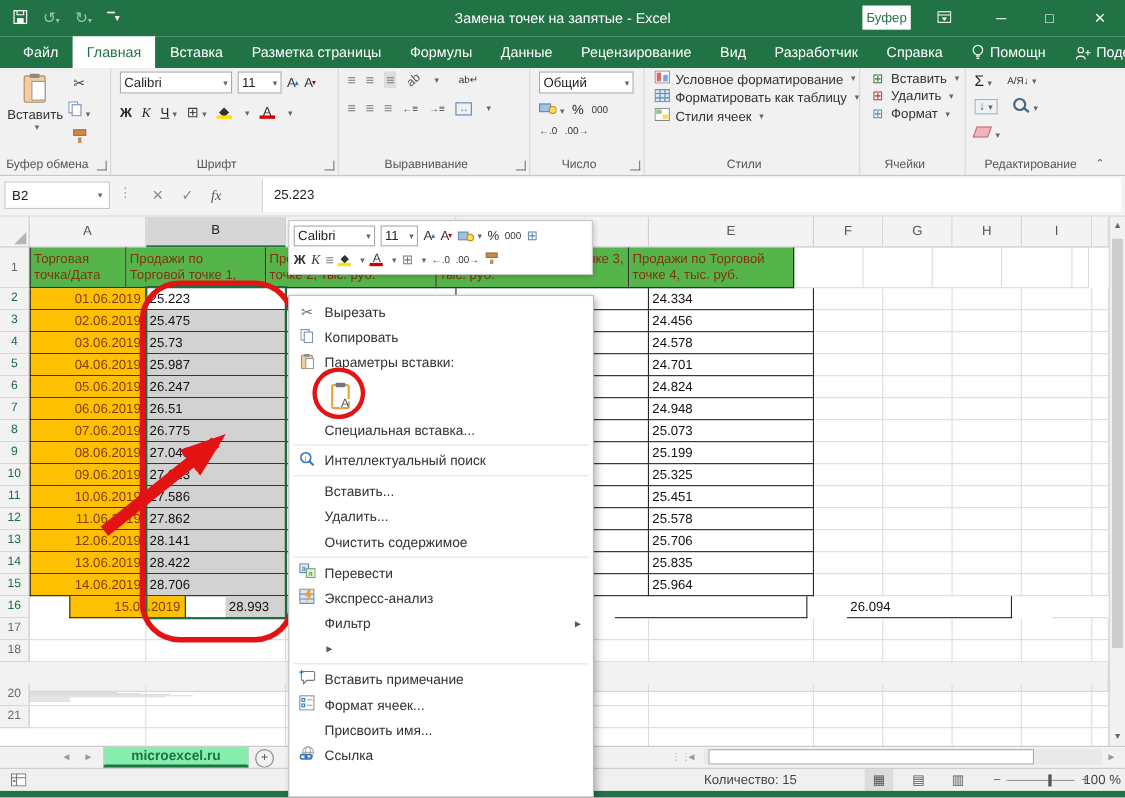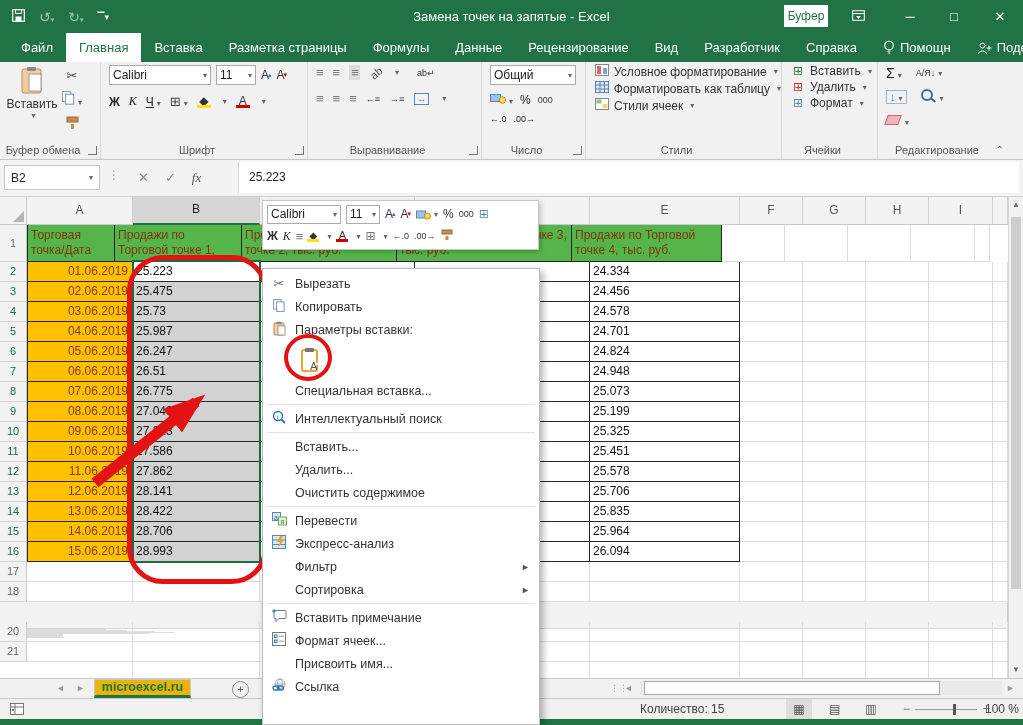"16" div.gr { gap: none -> 36px }
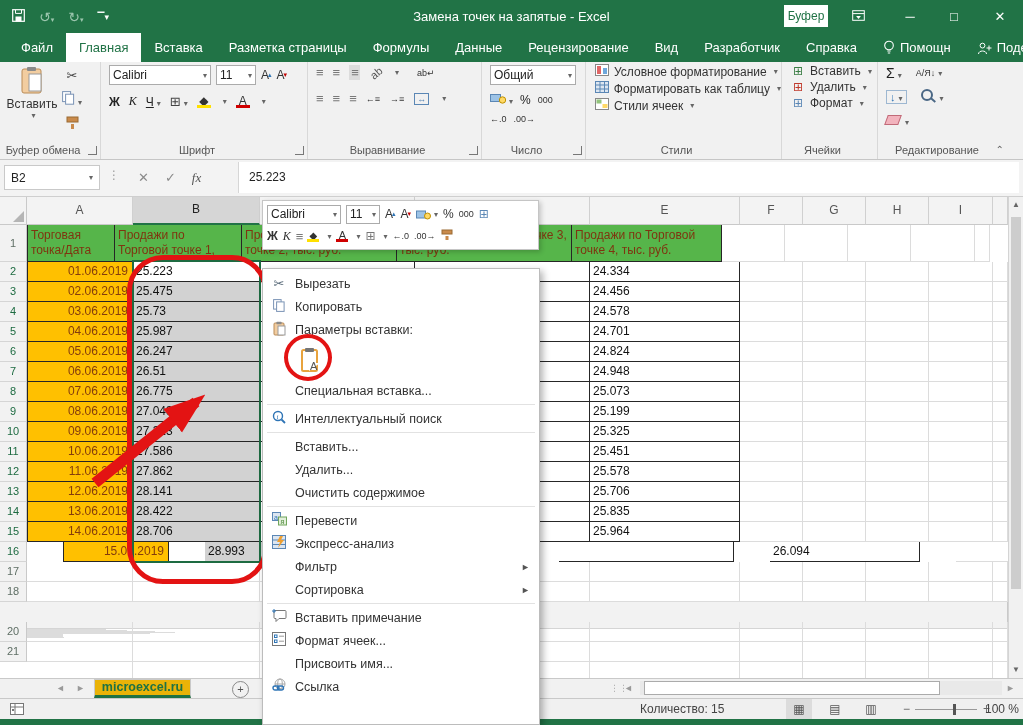"Сортировка" span.mi-label { html: <span>Сортировка</span> -> none }
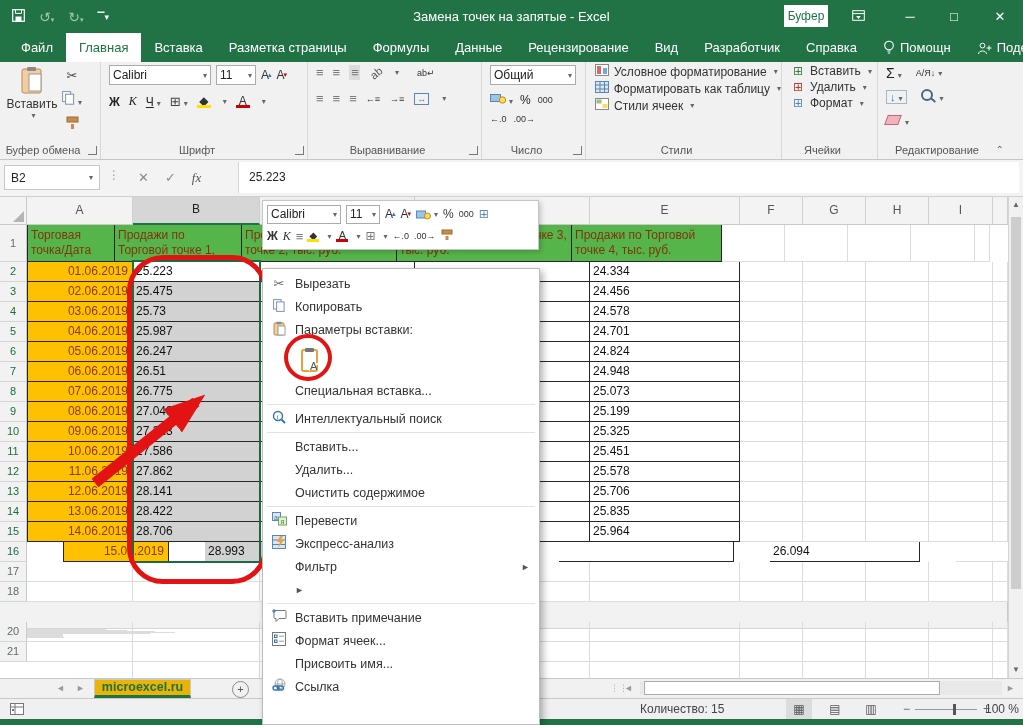"microexcel.ru" .sheettab { background: #eab308 -> #86efac; width: 97px -> 132px }
